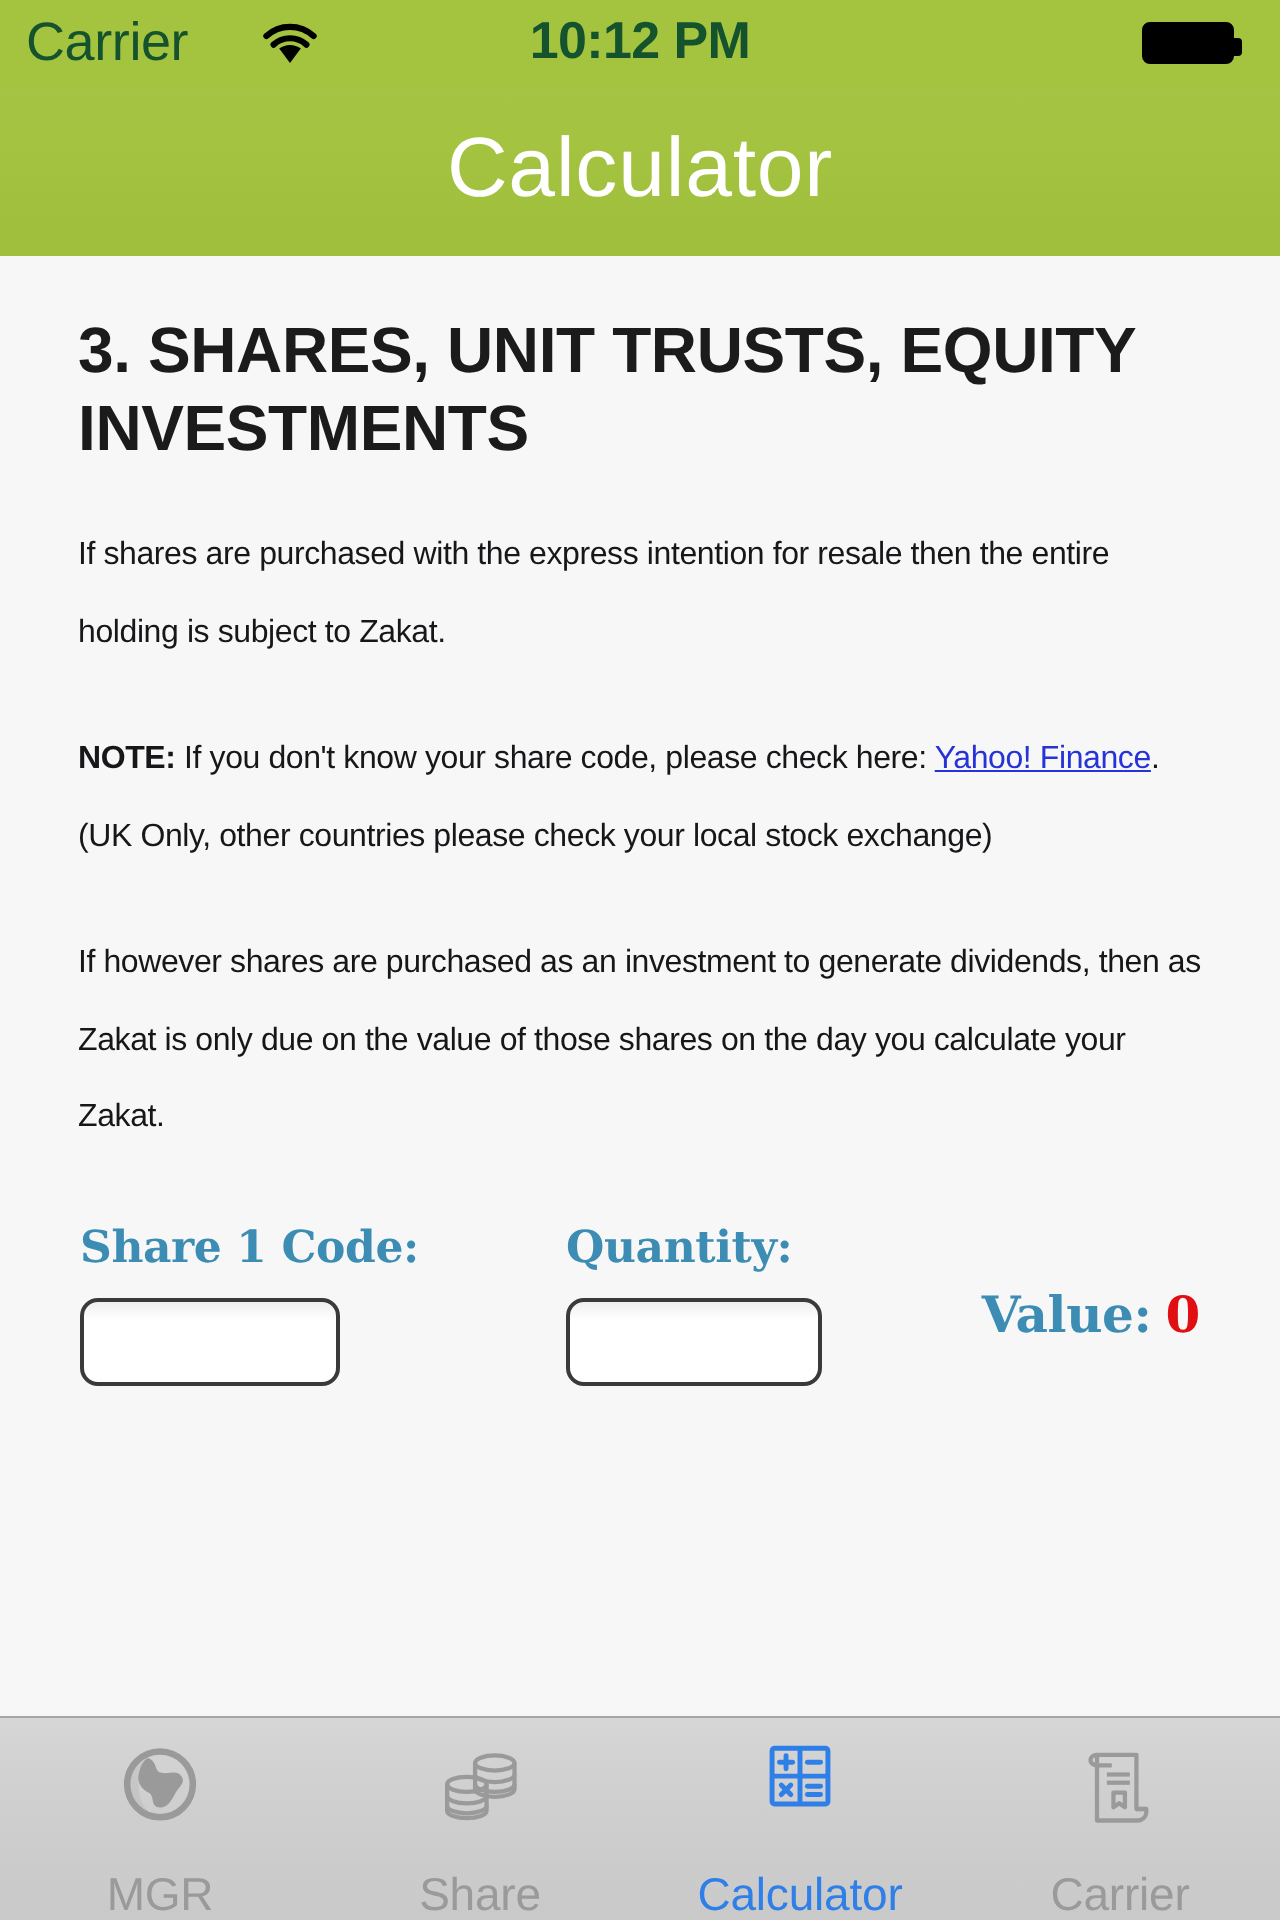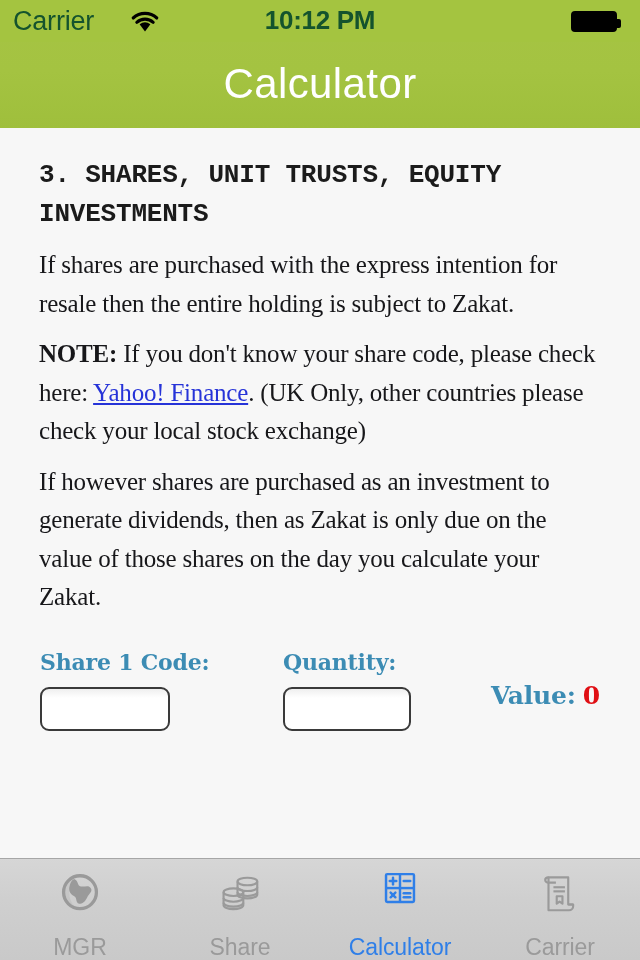"3. SHARES, UNIT TRUSTS, EQUITY" h1.doc-heading { font-family: Liberation Mono, monospace -> Liberation Sans, sans-serif; font-size: 26px -> 32px }
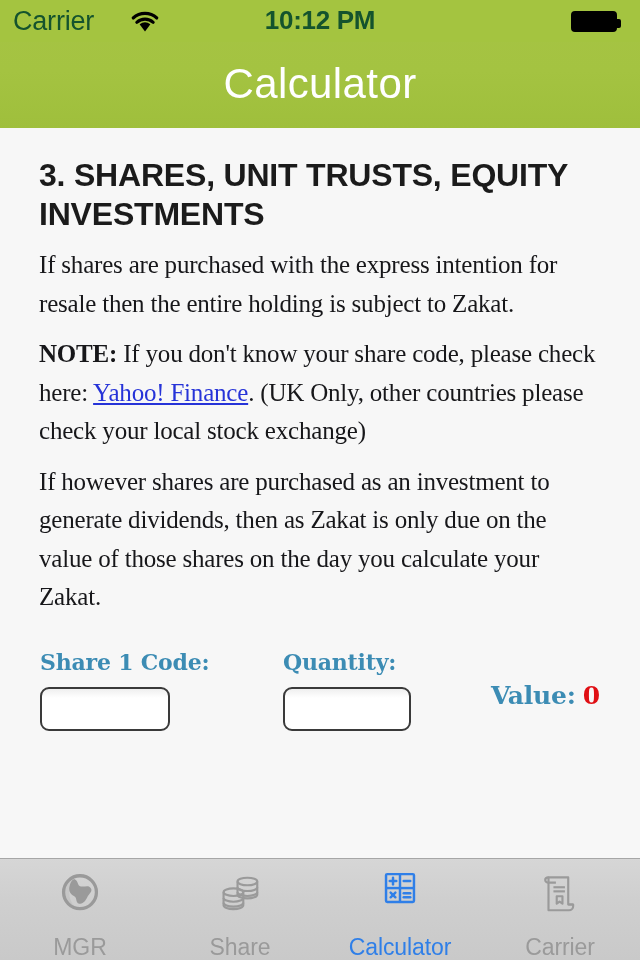"If shares are purchased with" p.doc-para { font-family: Liberation Serif, serif -> Liberation Sans, sans-serif; font-size: 25px -> 16px; margin-top: 12px -> 25px }
